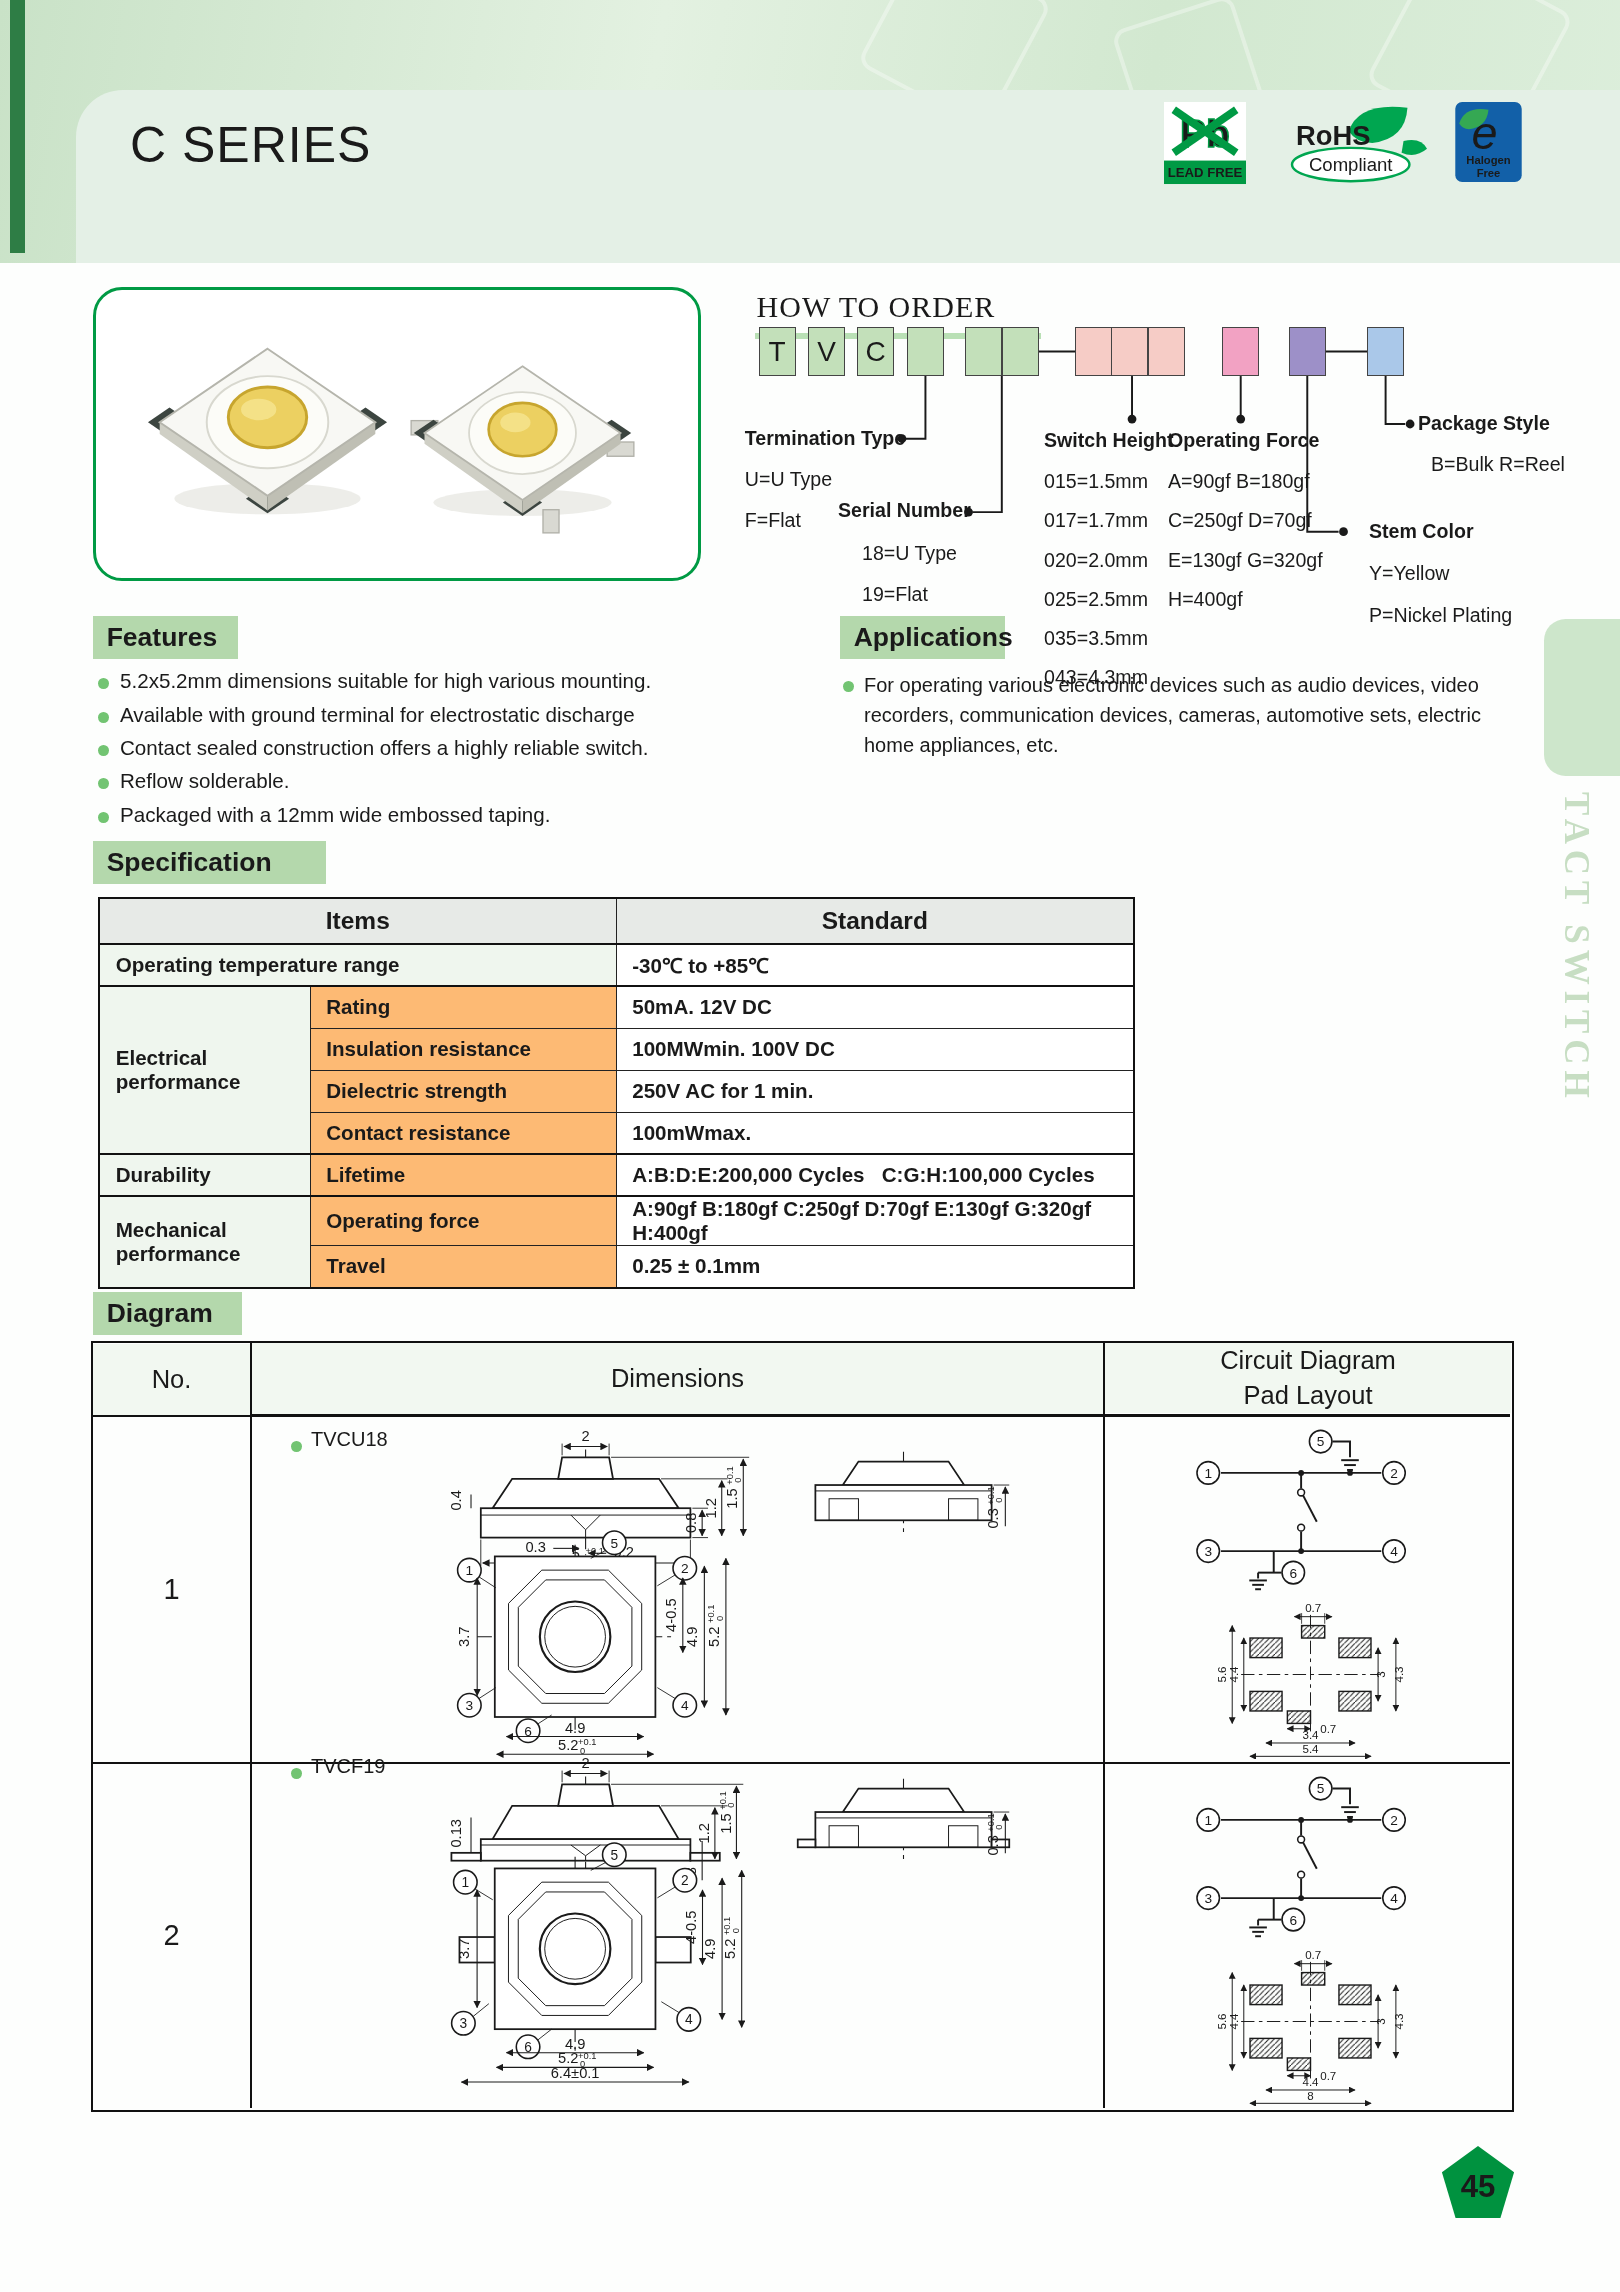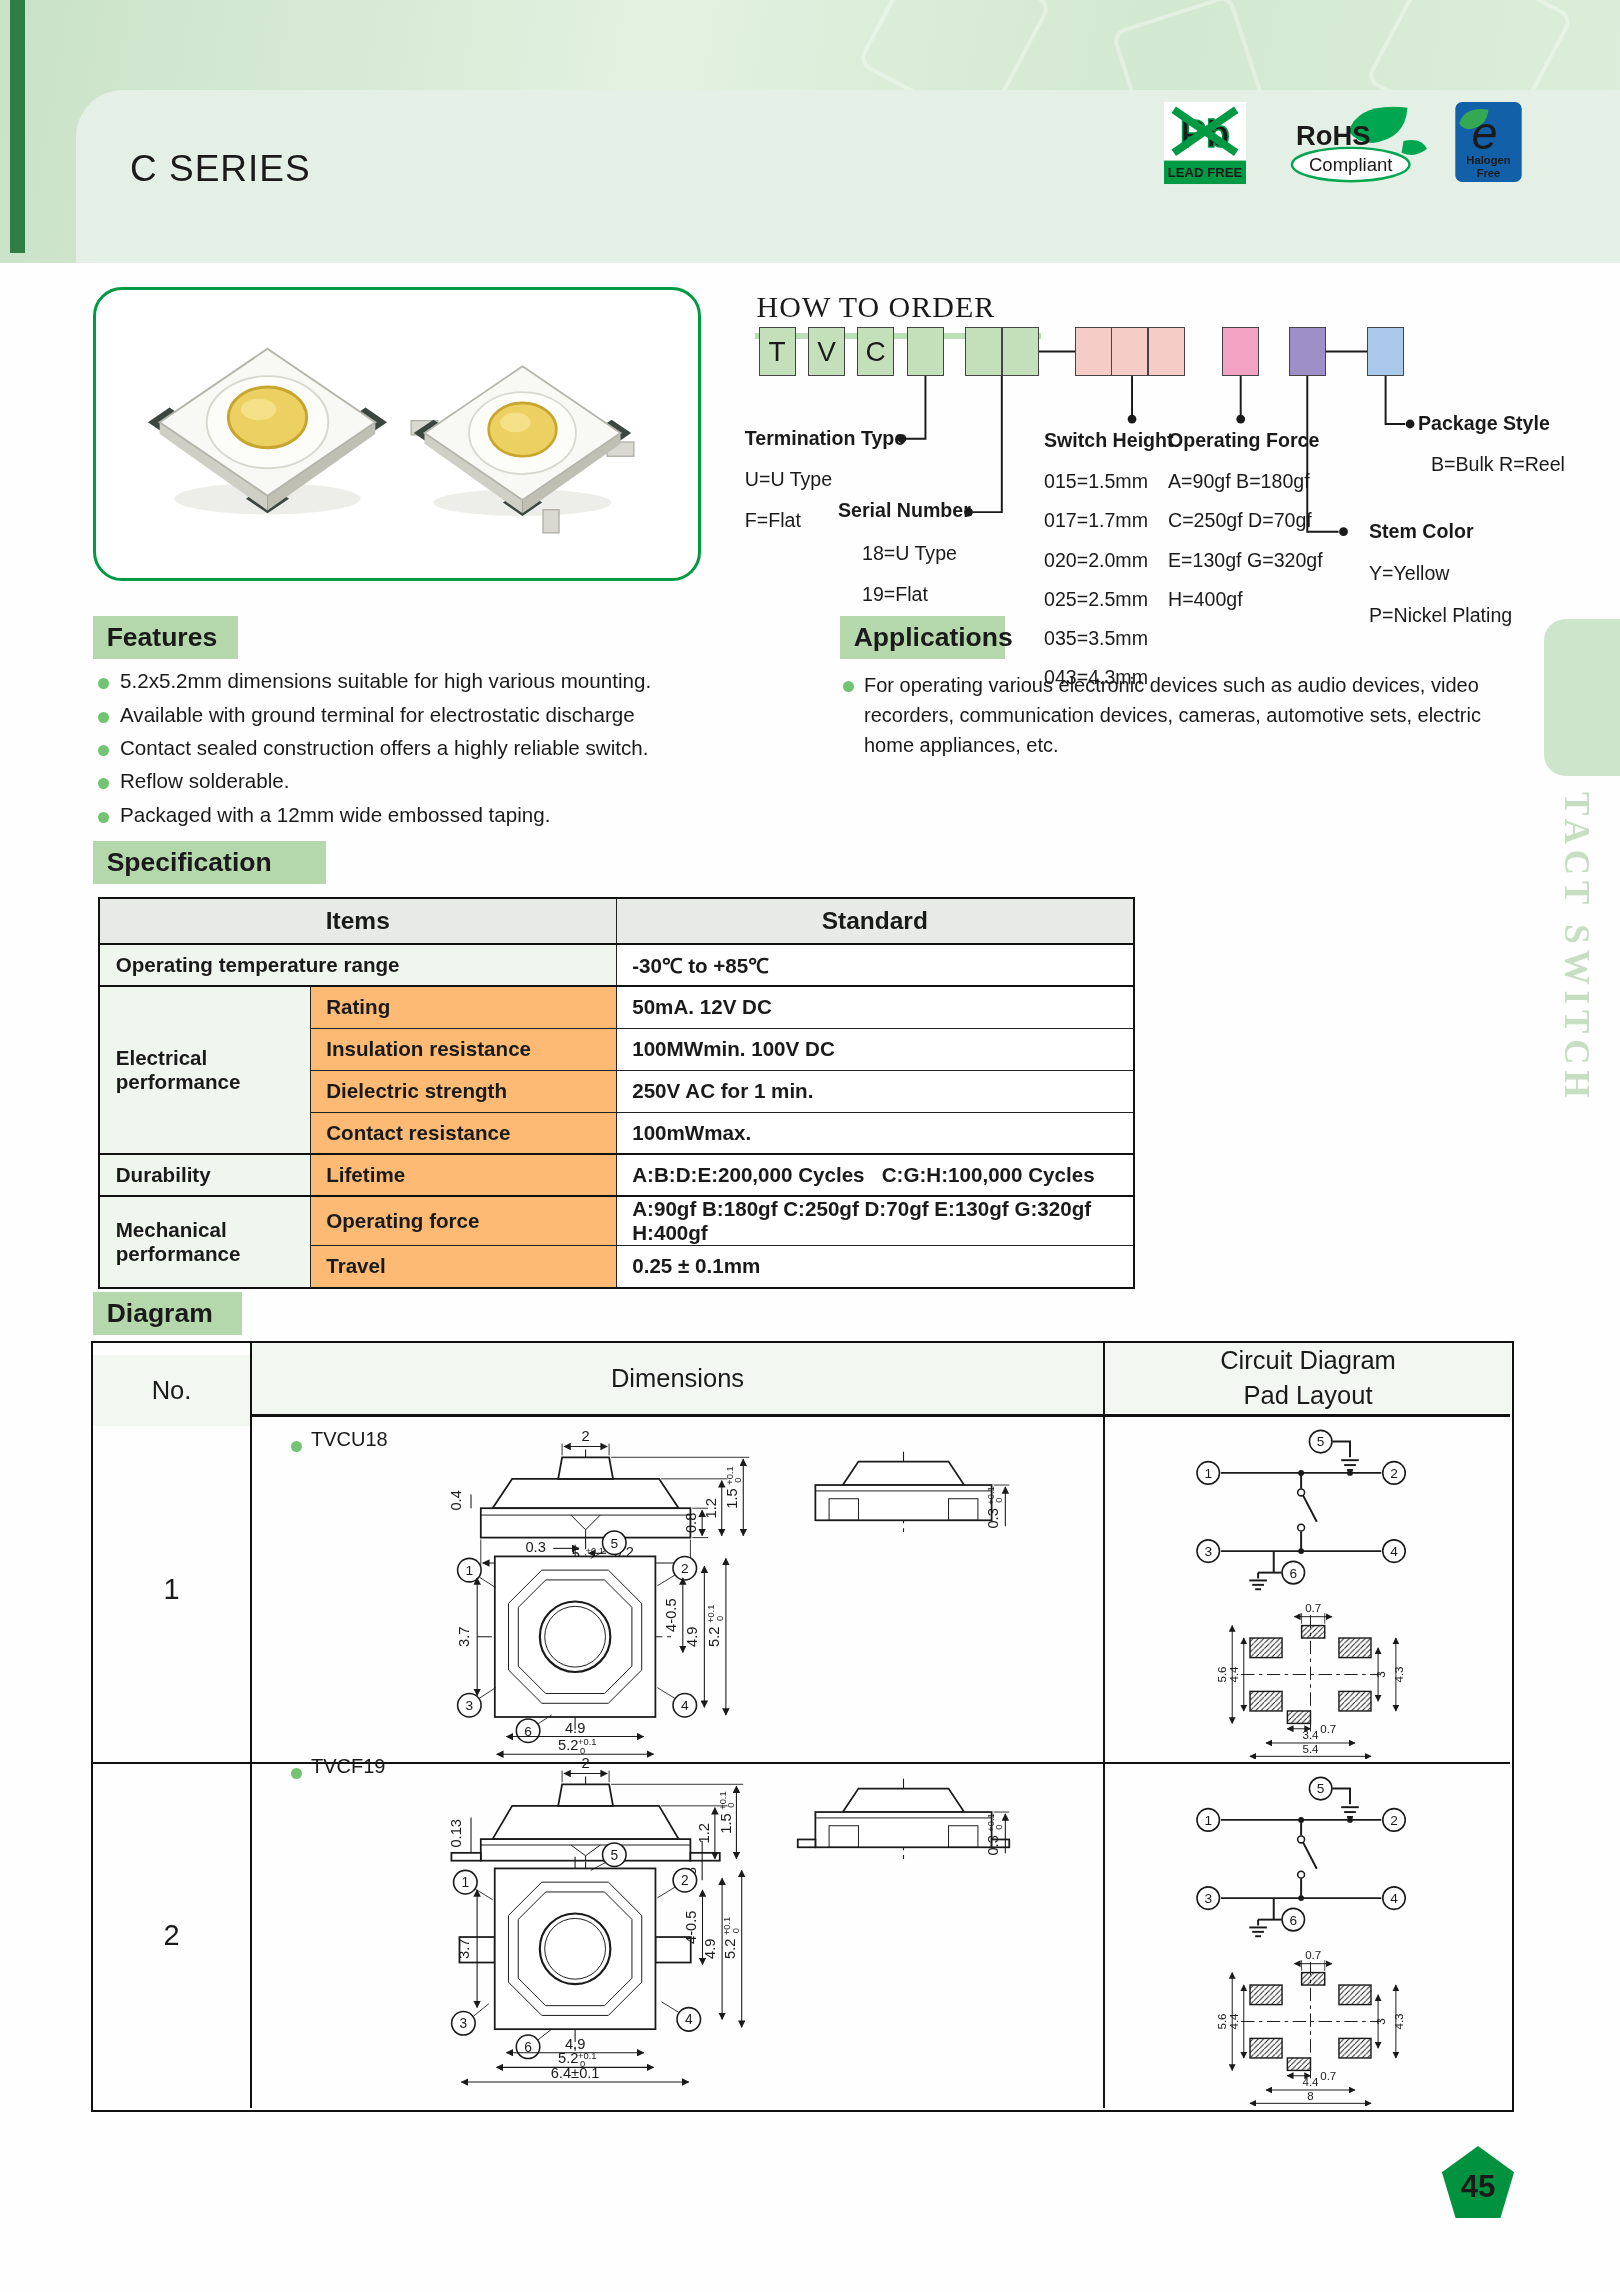"C SERIES" .series { font-size: 37px -> 50px; margin-top: 32px -> none }
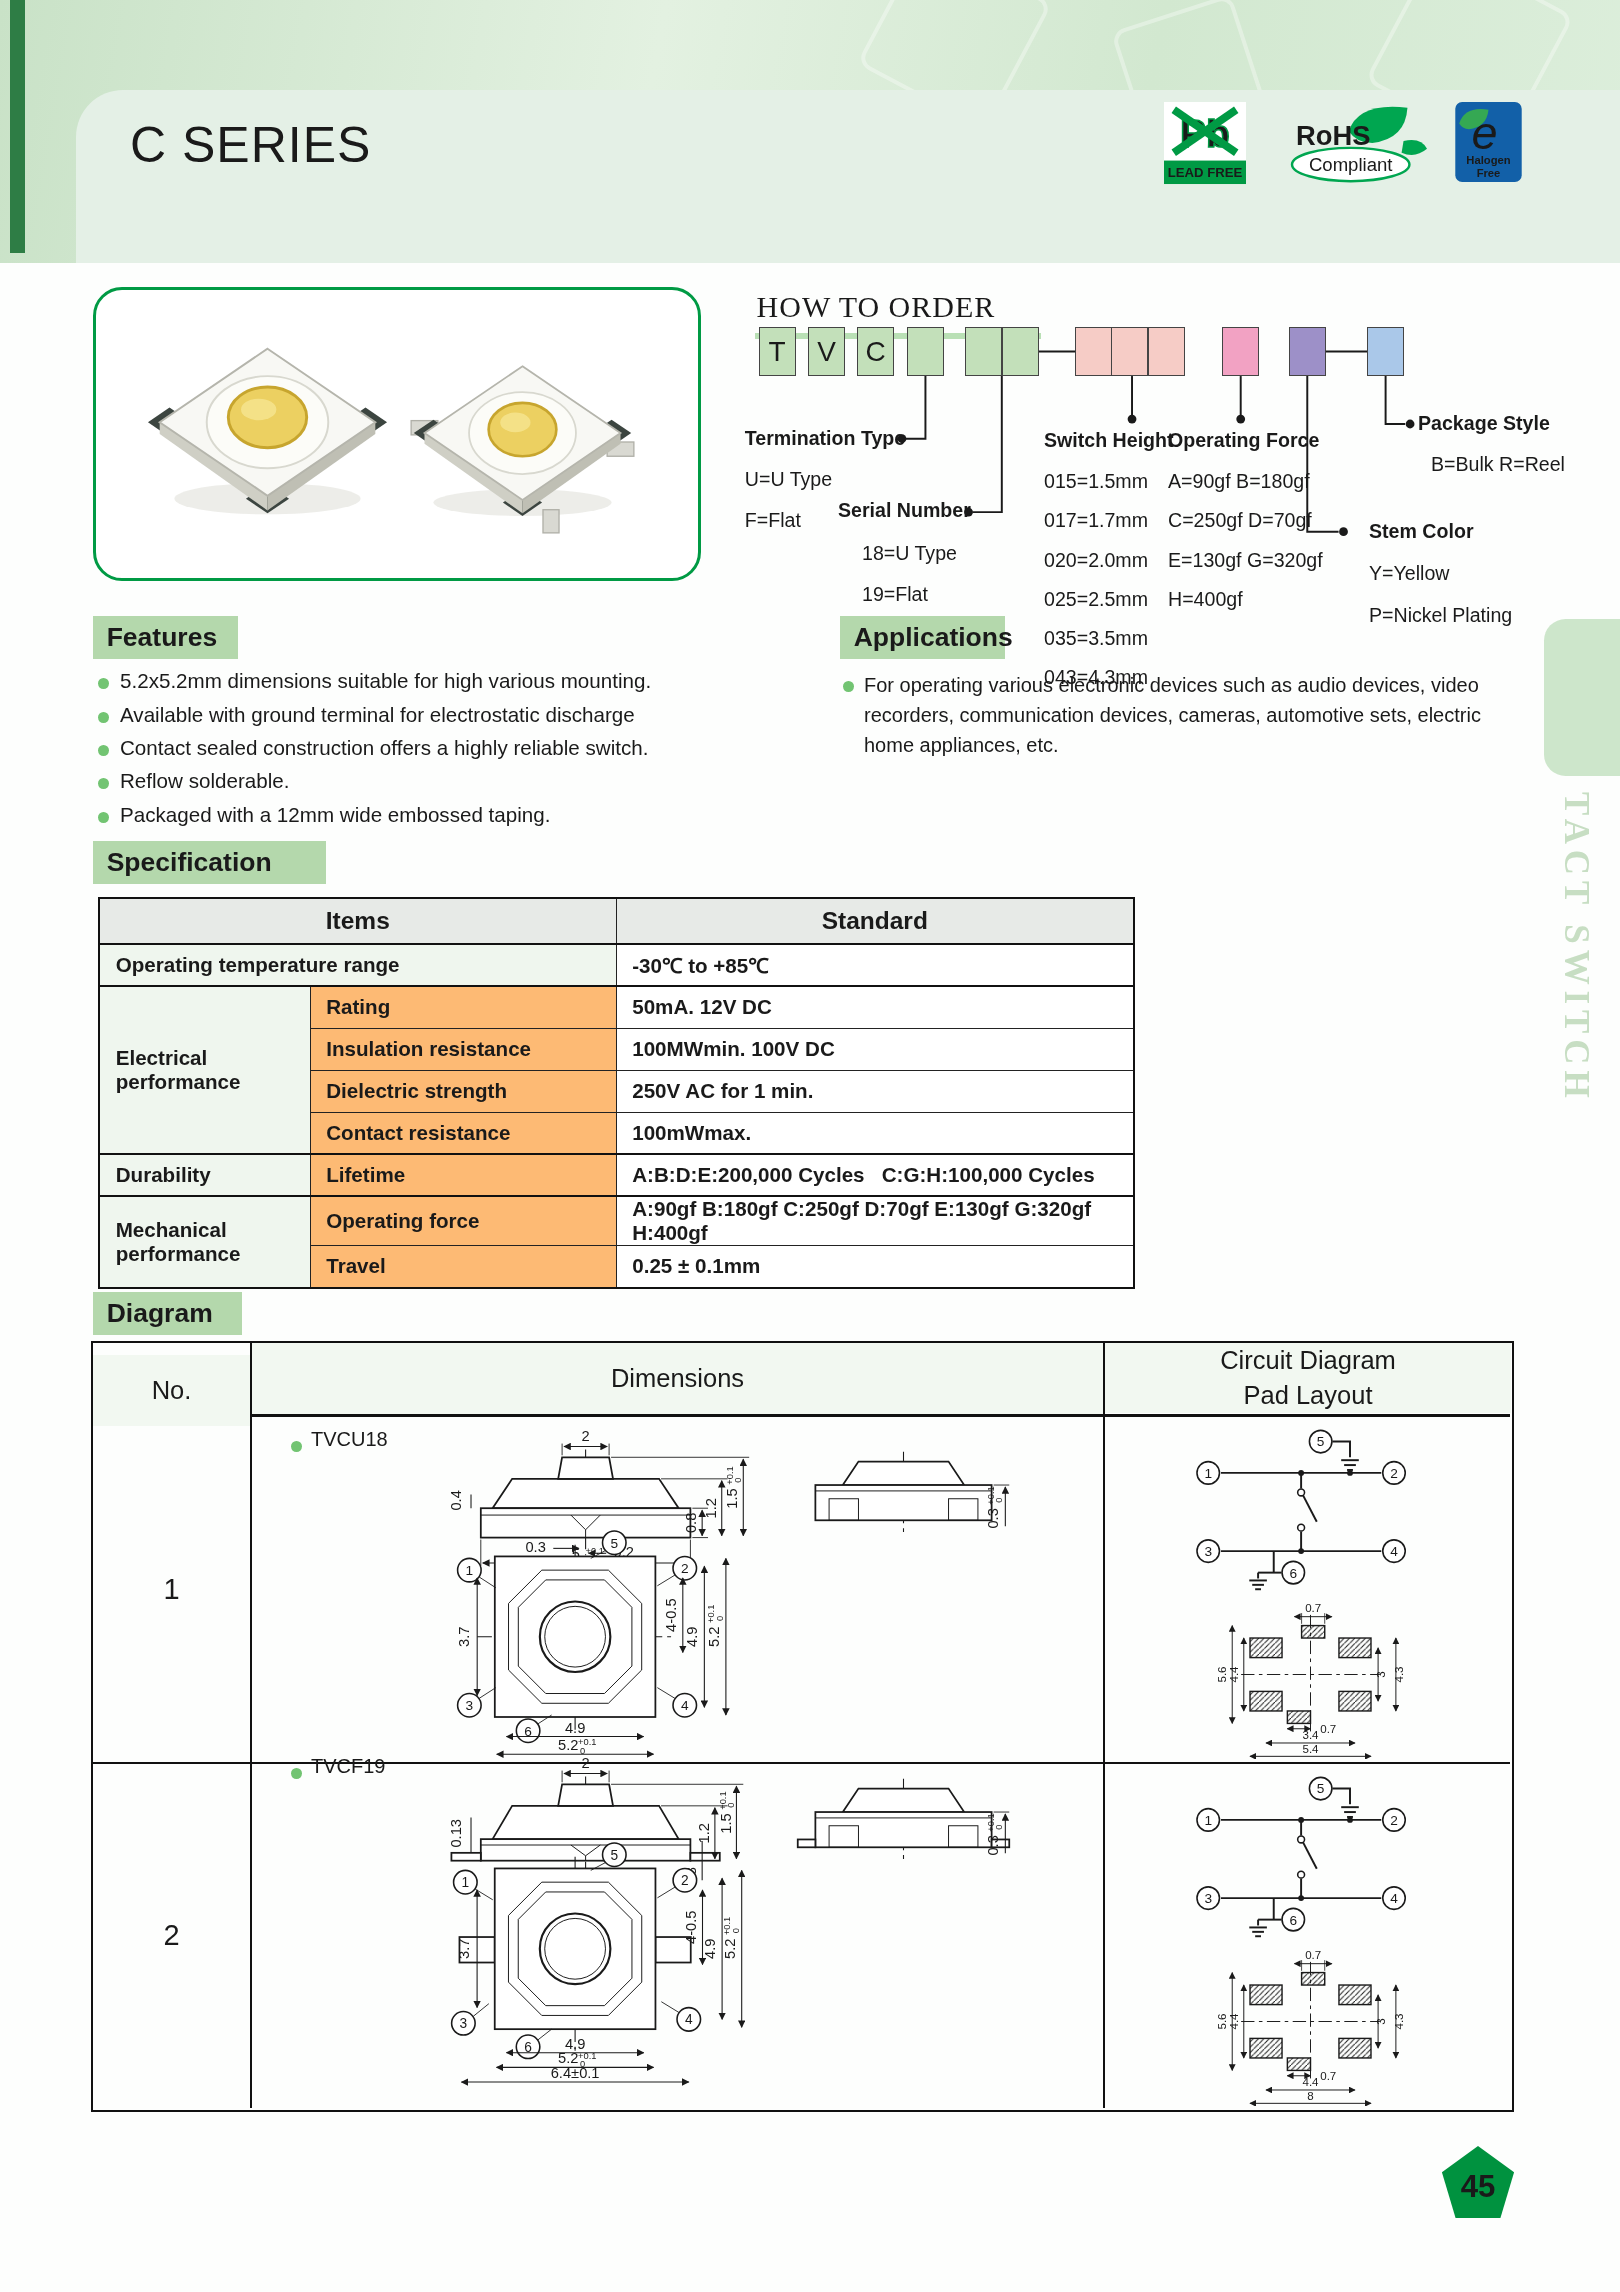"No." div.abs { top: 12px -> 1px }
